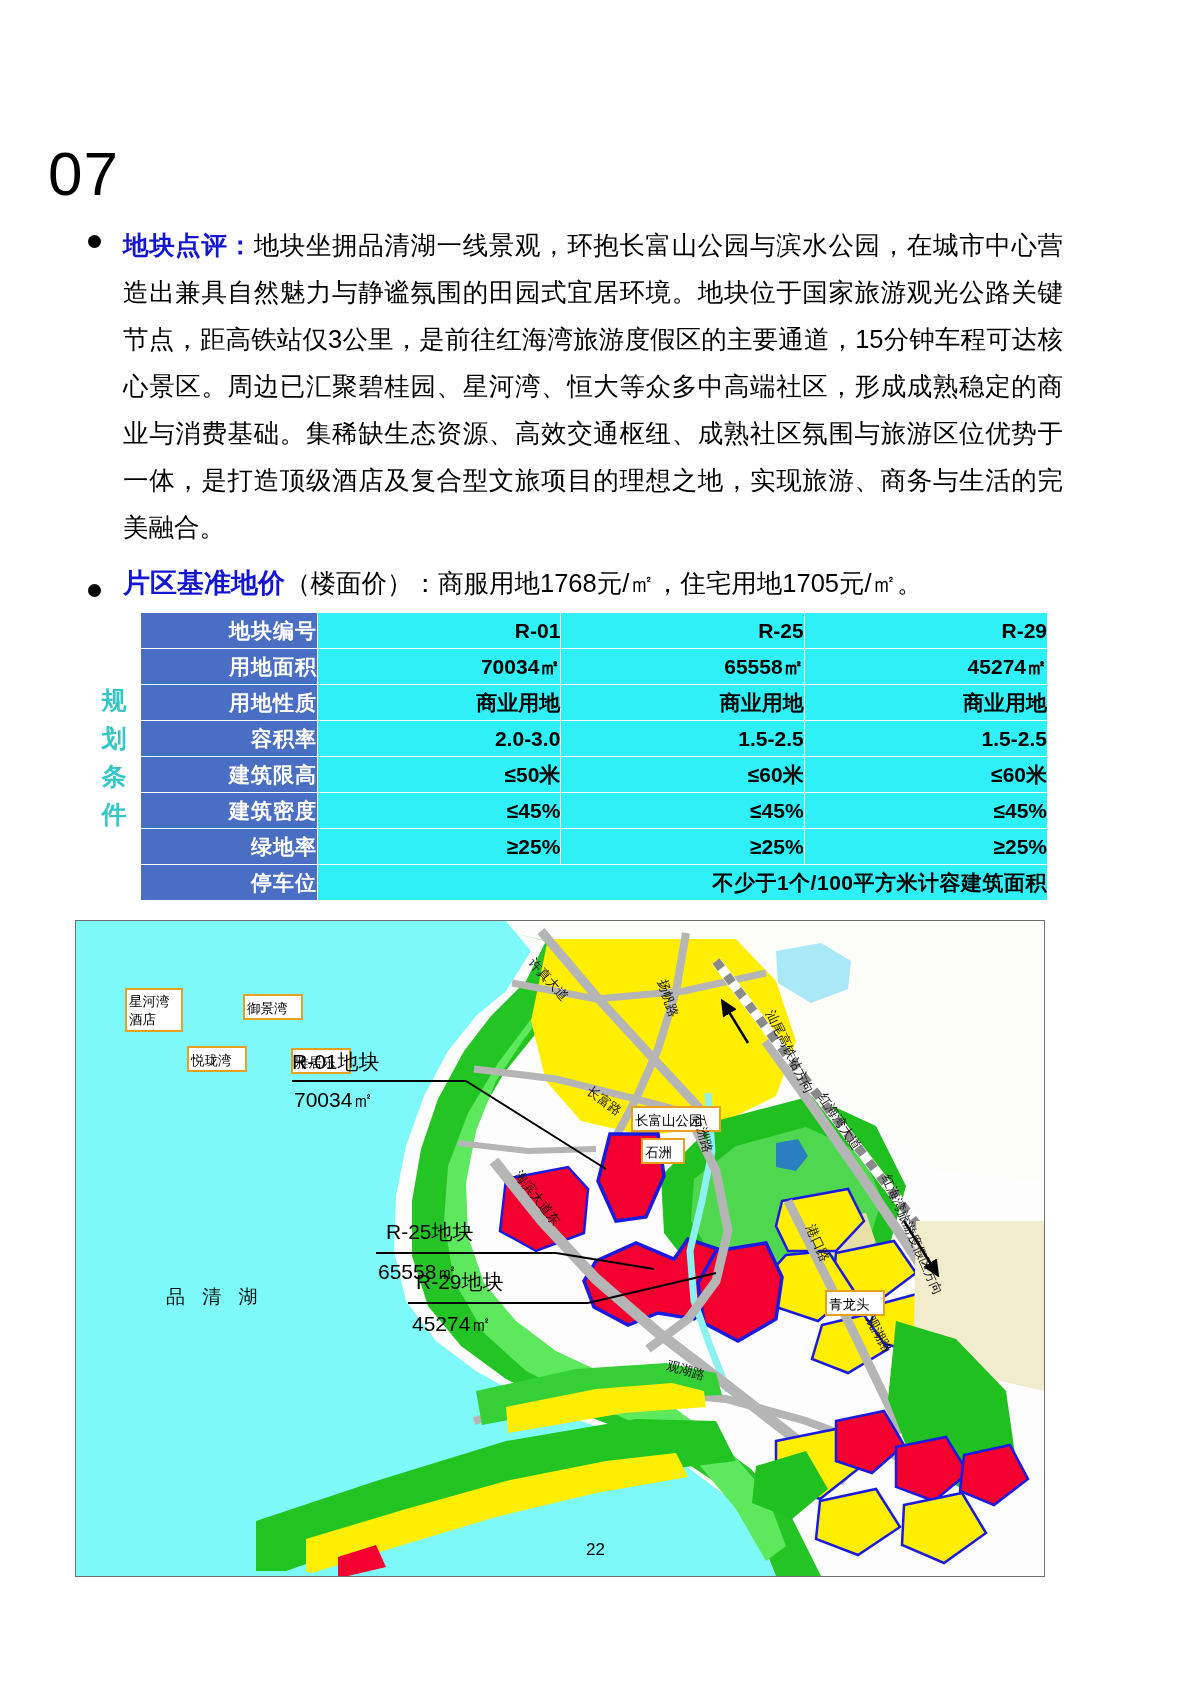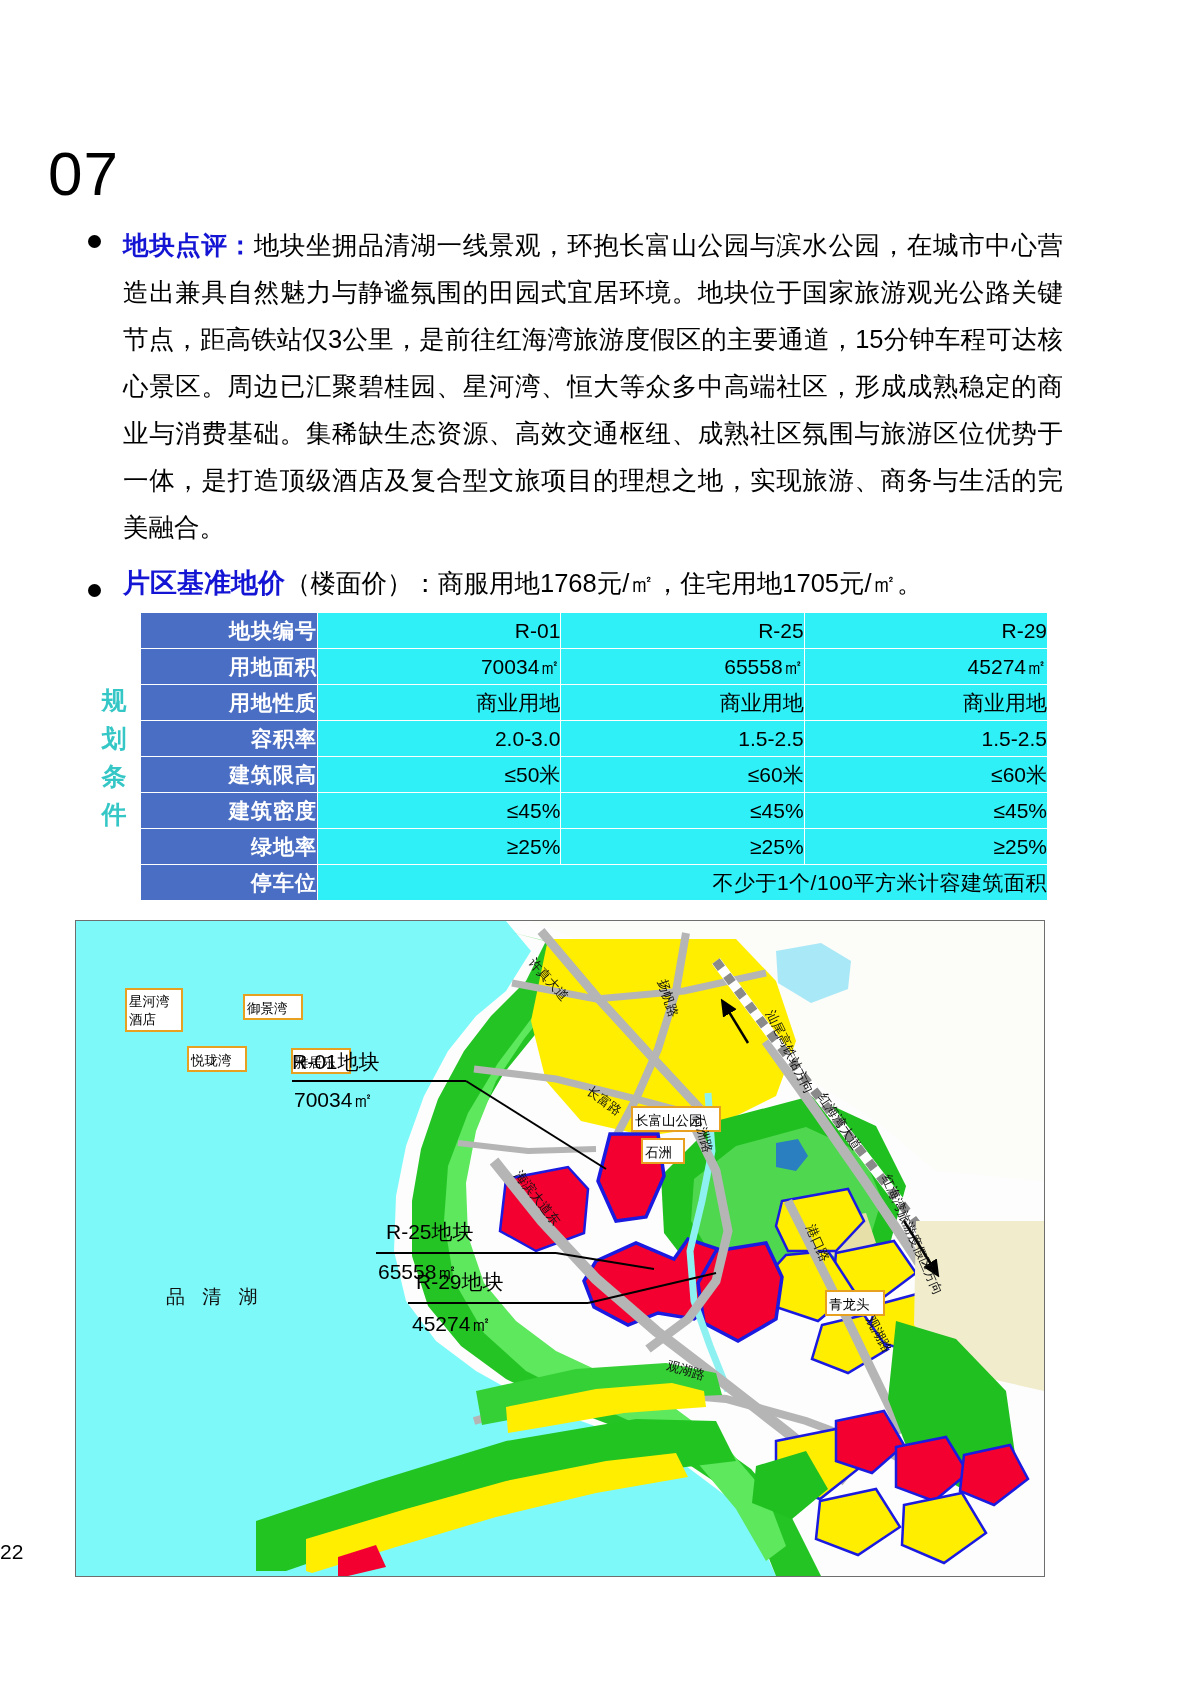"R-01" td.cell { font-weight: 400 -> 700 }
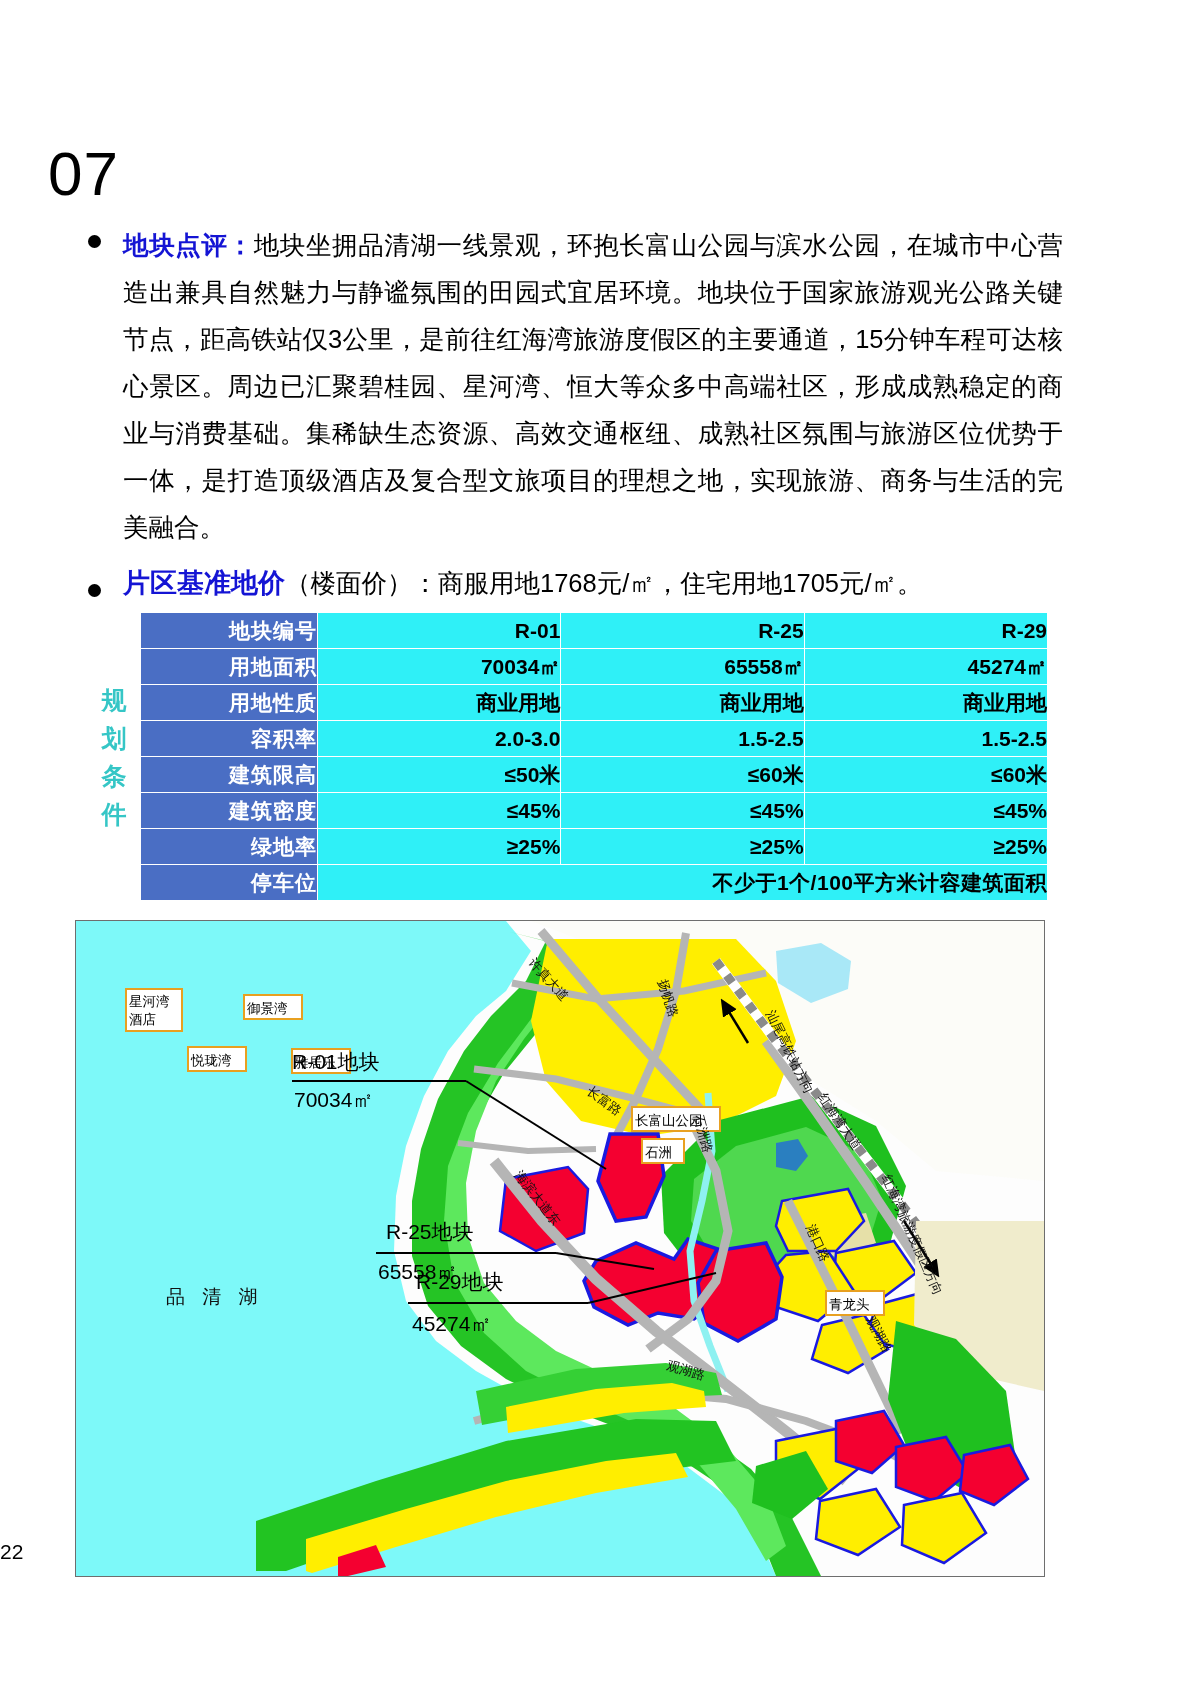"22" .page-num { font-size: 21px -> 17px; text-align: none -> center }
